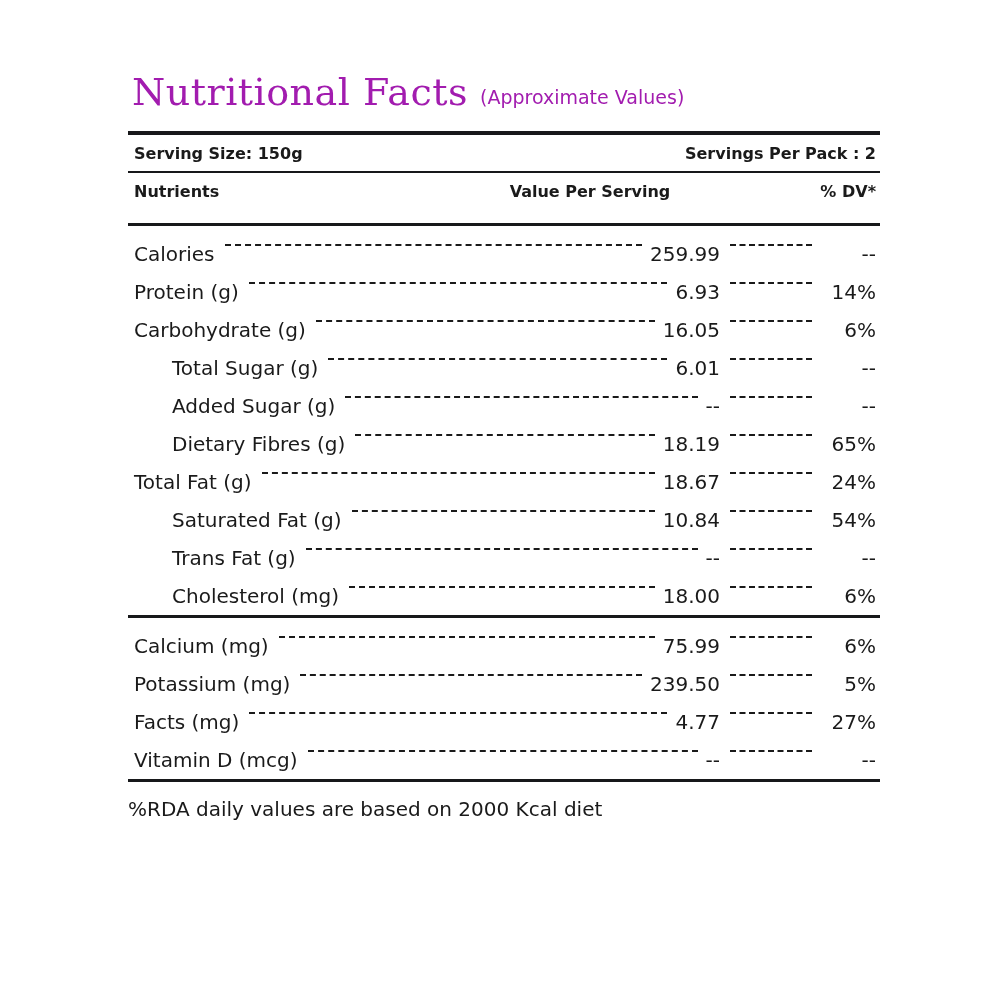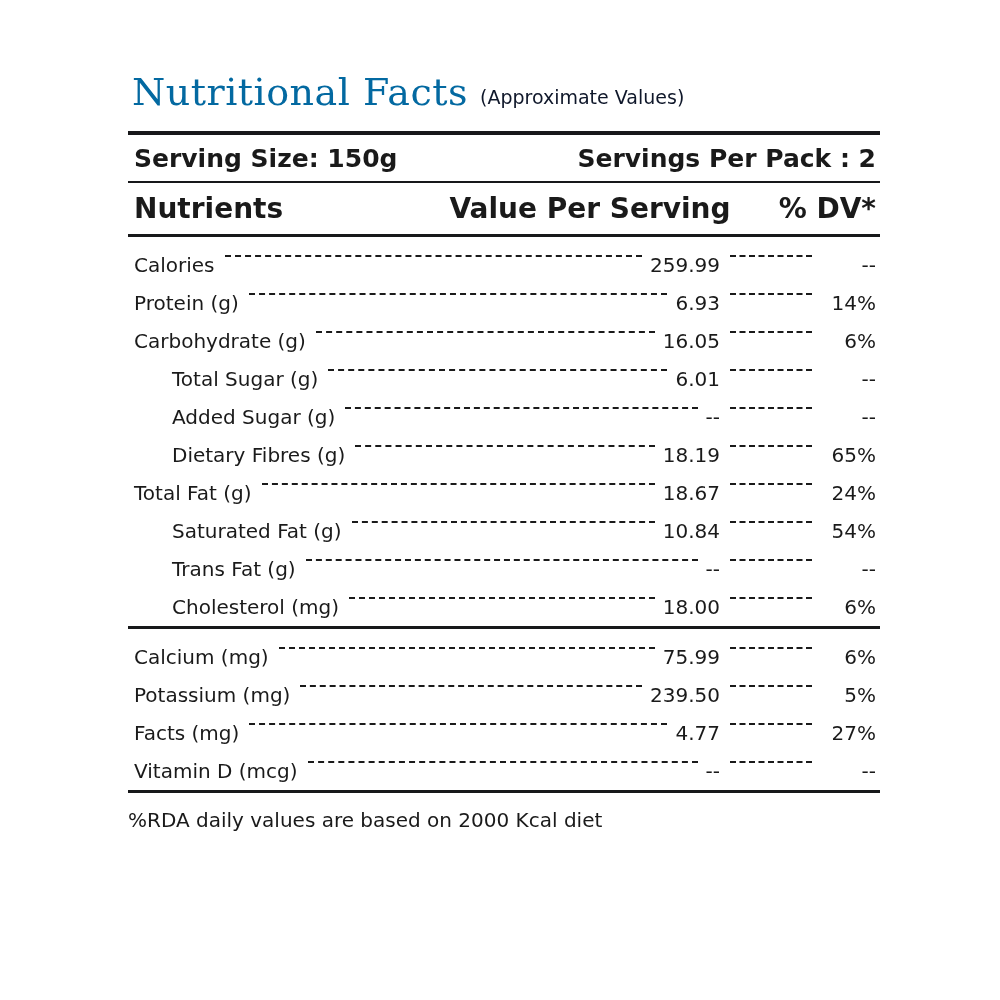"Nutritional Facts" .title-main { color: #0369a1 -> #a21caf }
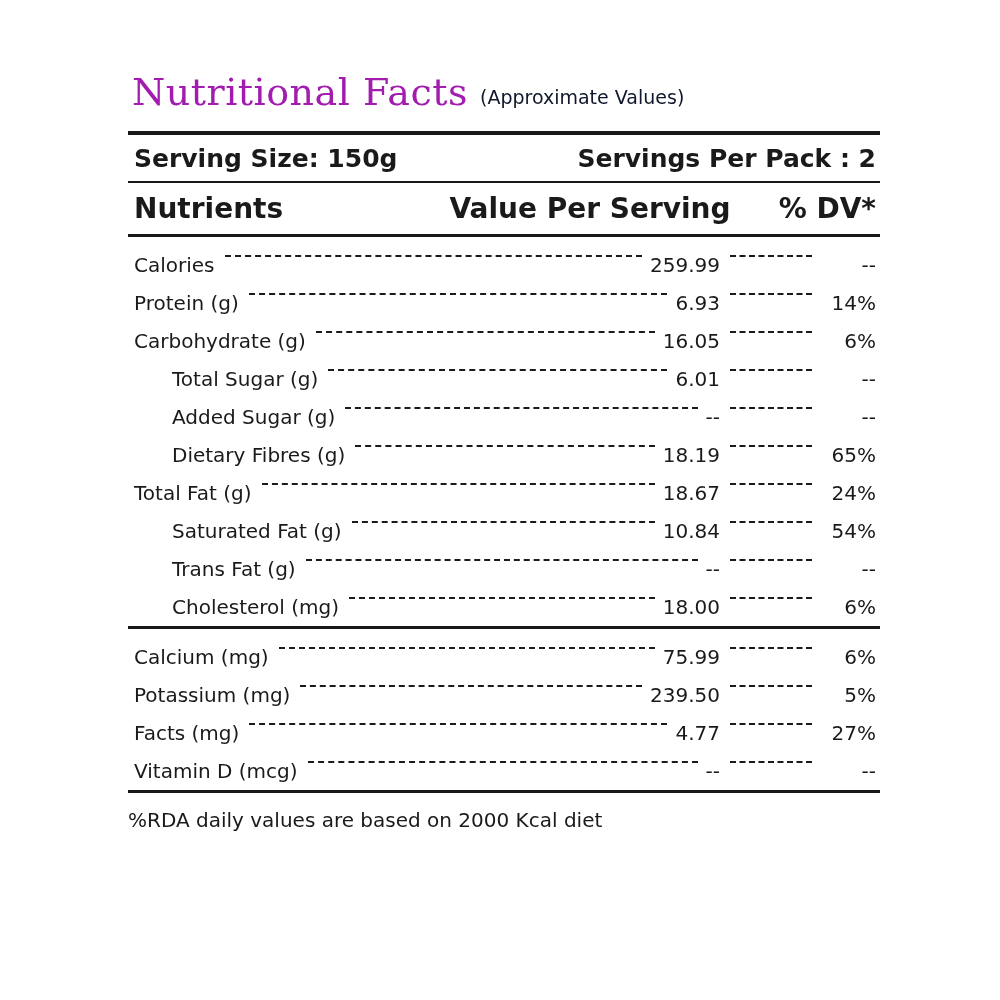"(Approximate Values)" .title-sub { color: #0f172a -> #a21caf }
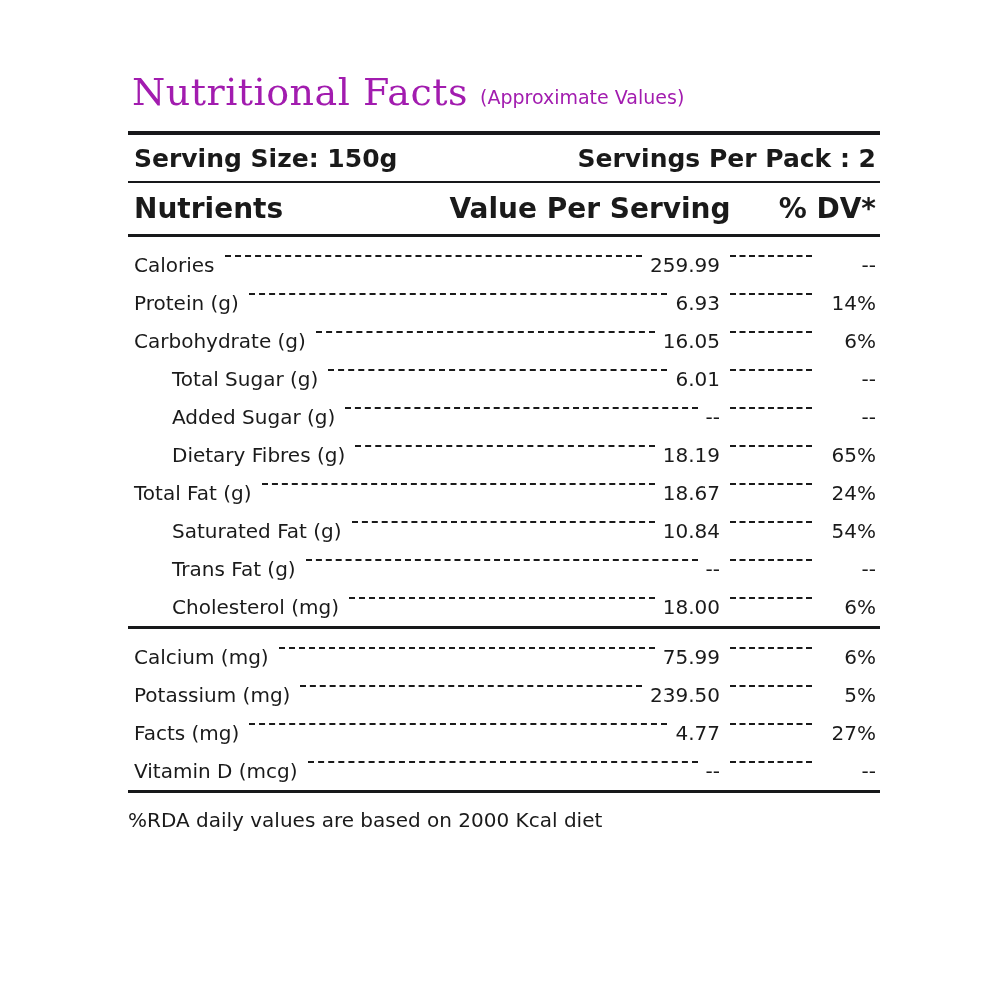"Serving Size: 150g" .serving-row { font-size: 25px -> 16px }
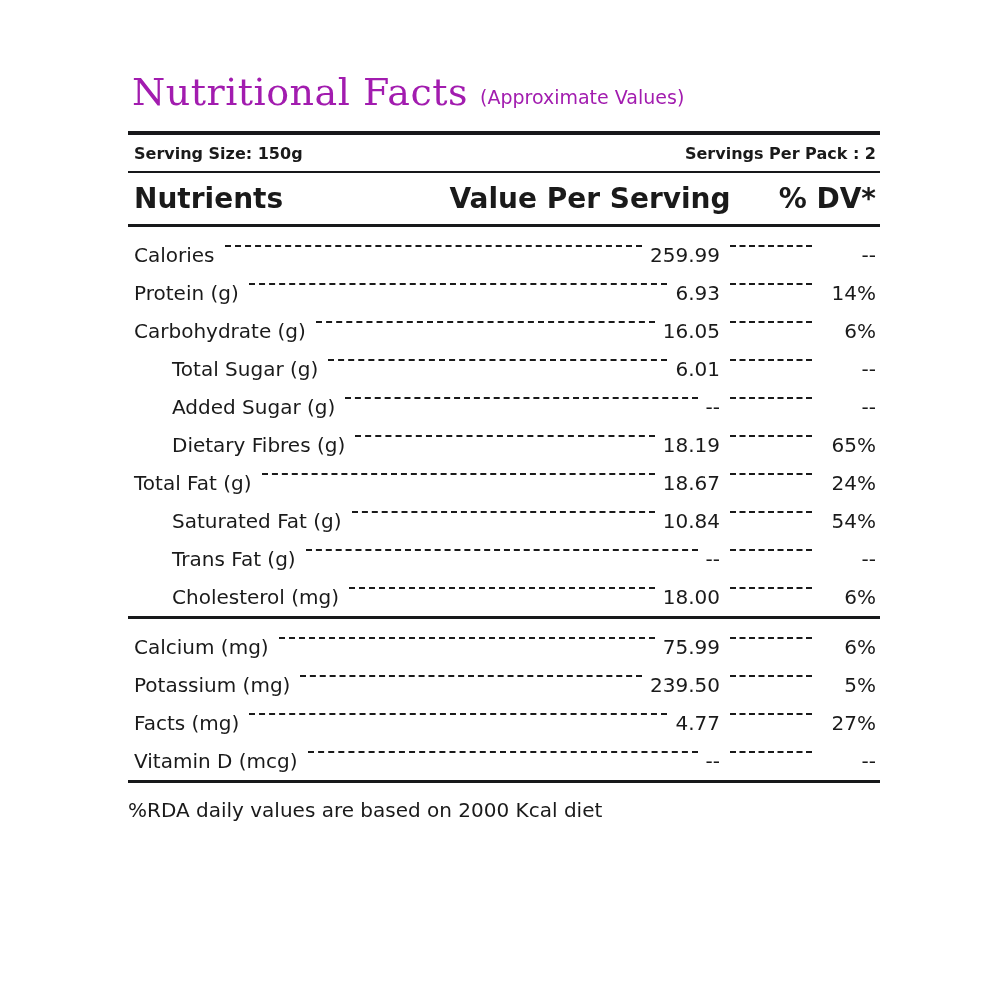"Nutrients" .head-row { font-size: 28px -> 16px; padding: 9px 4px 9px 6px -> 9px 4px 22px 6px }
